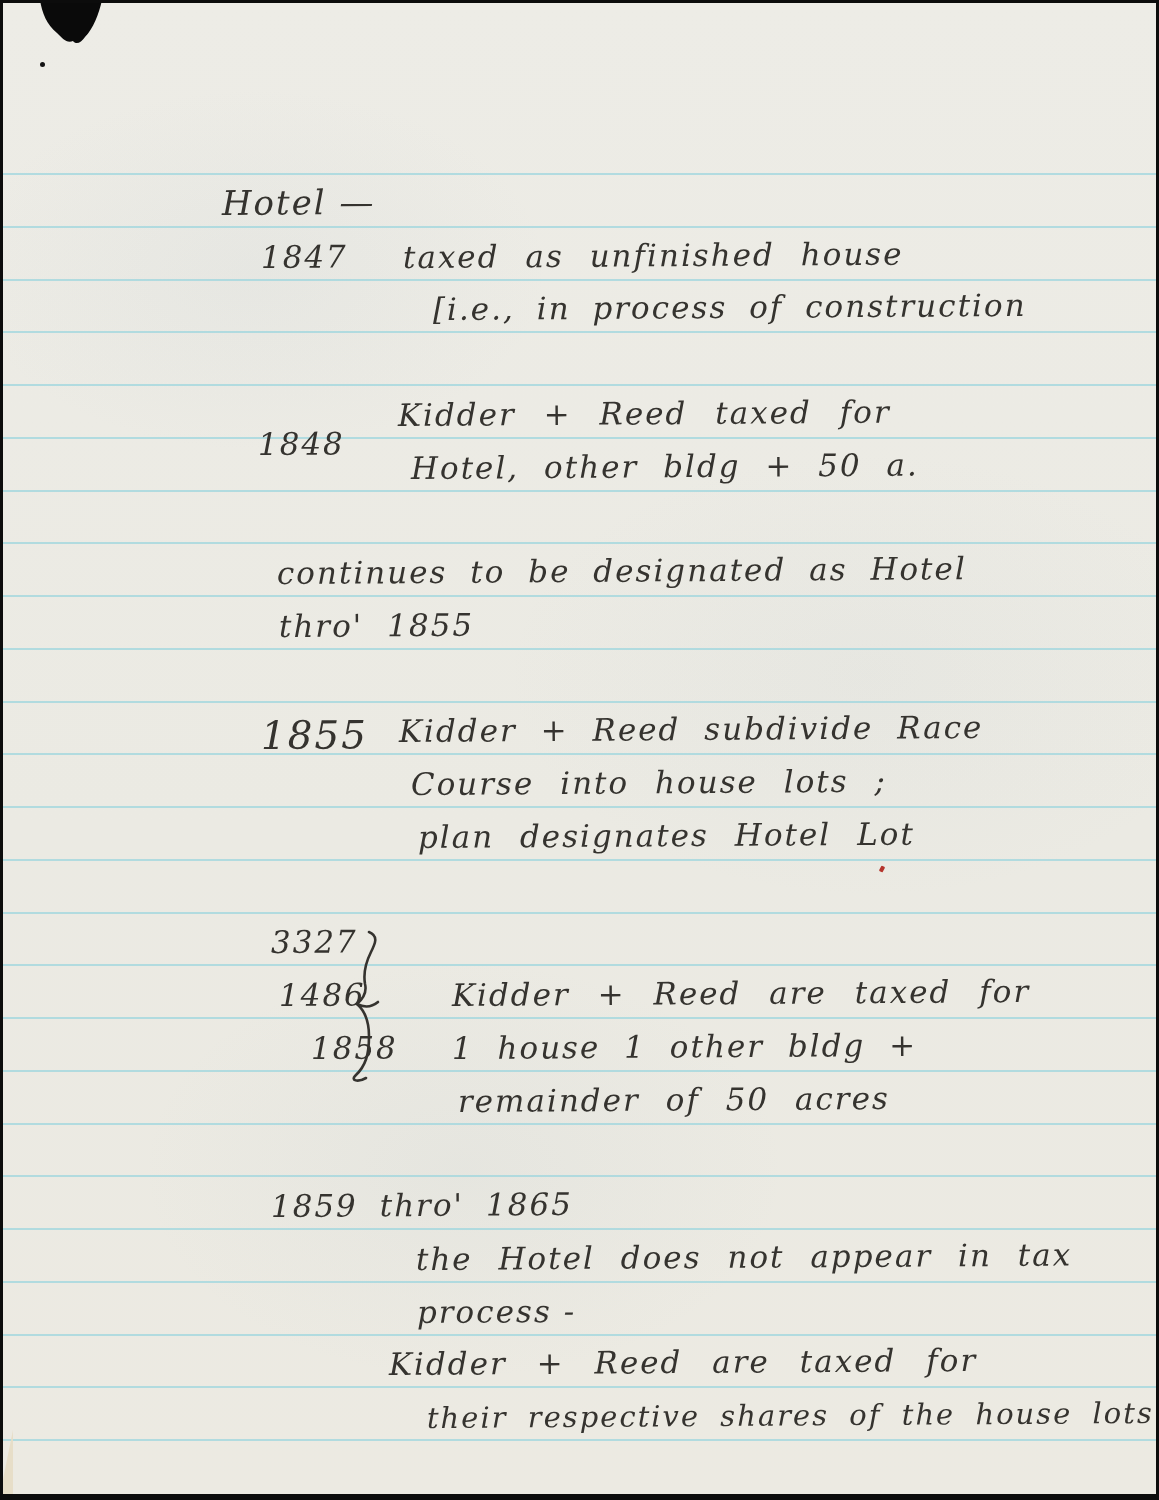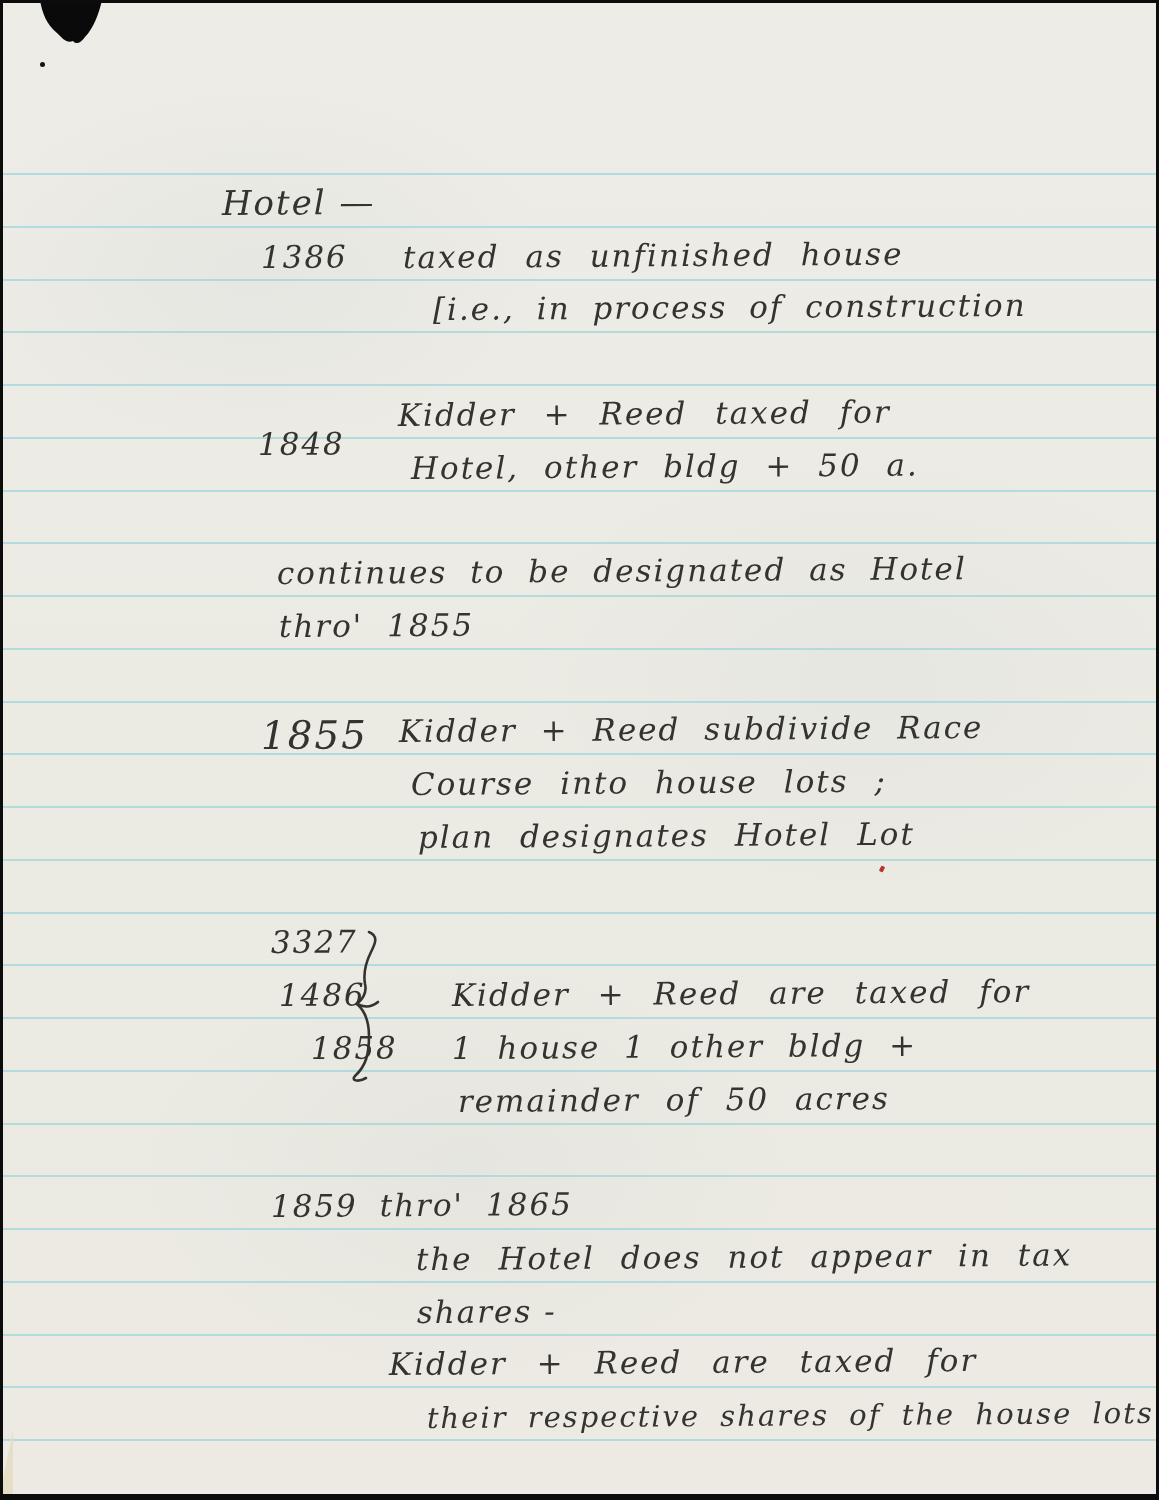"1386" div.hwline { text: 1386 -> 1847 }
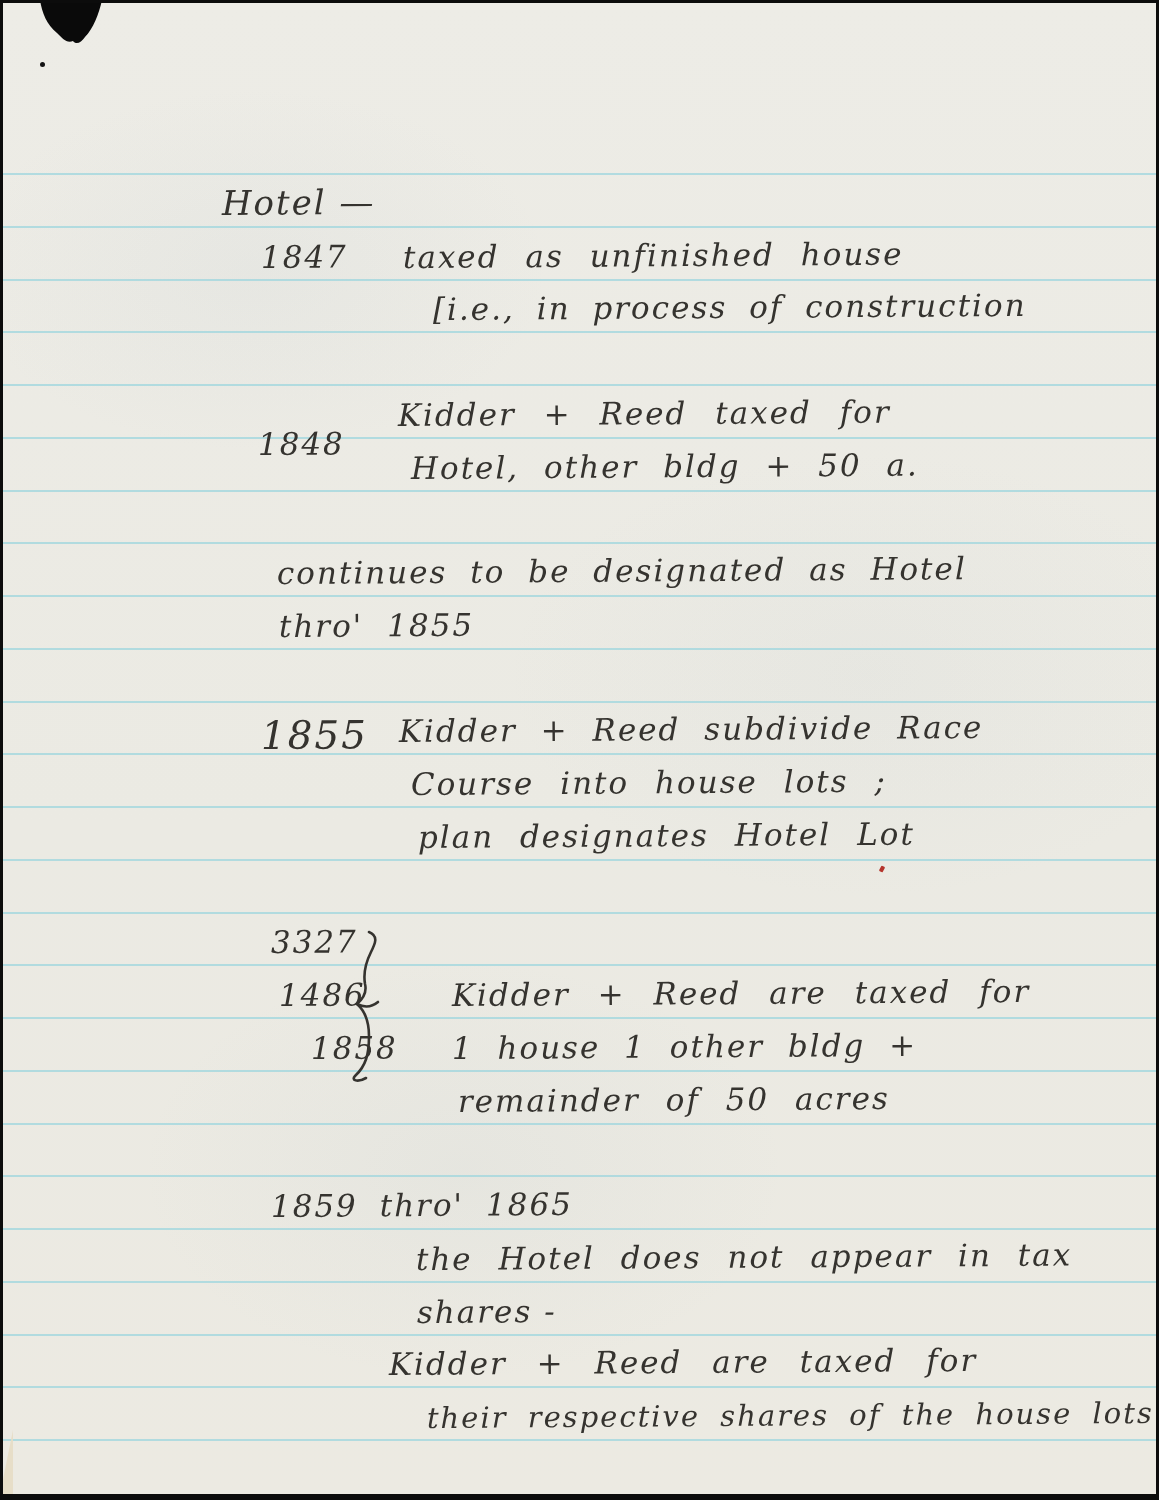"shares -" div.hwline { text: shares -> process }
